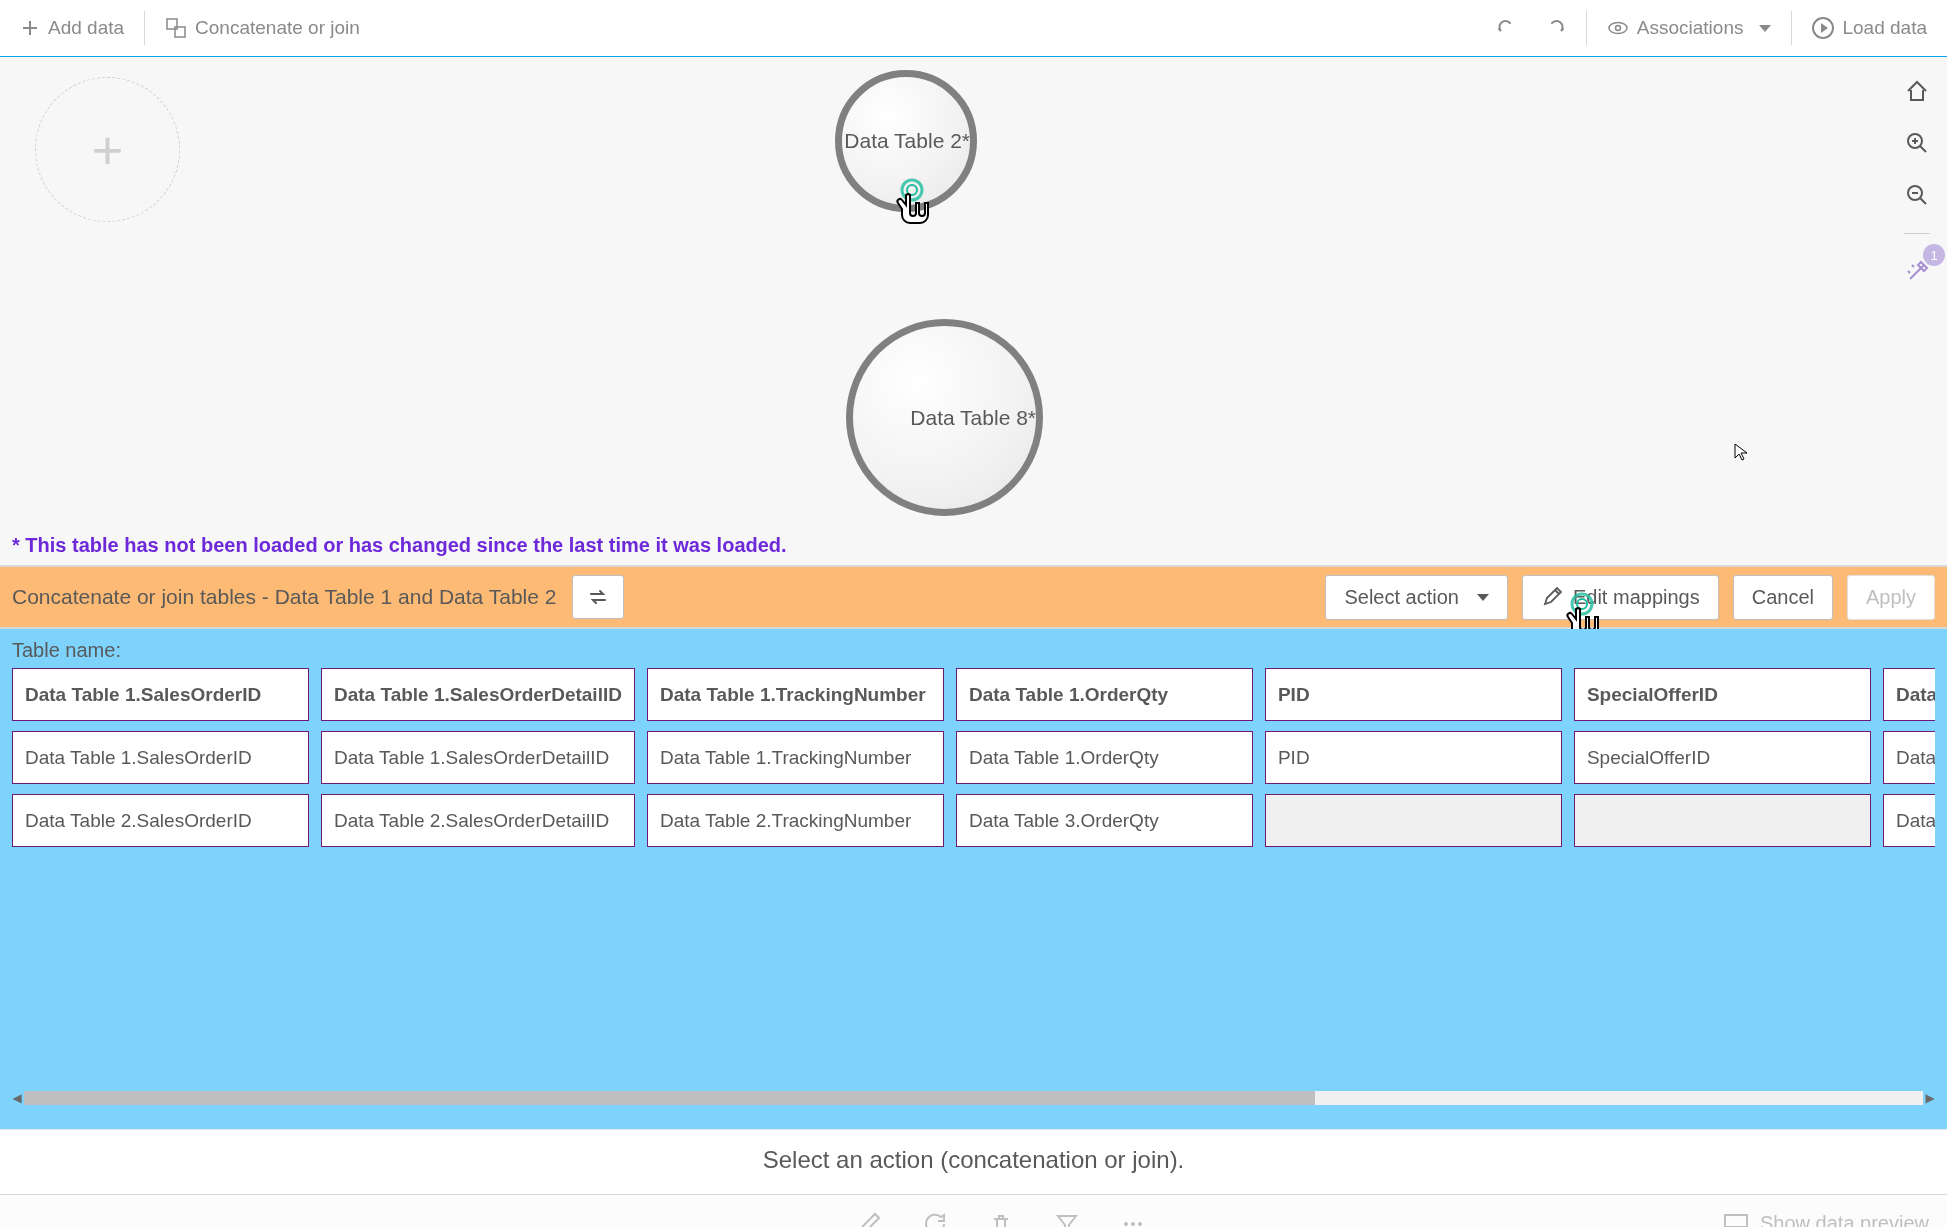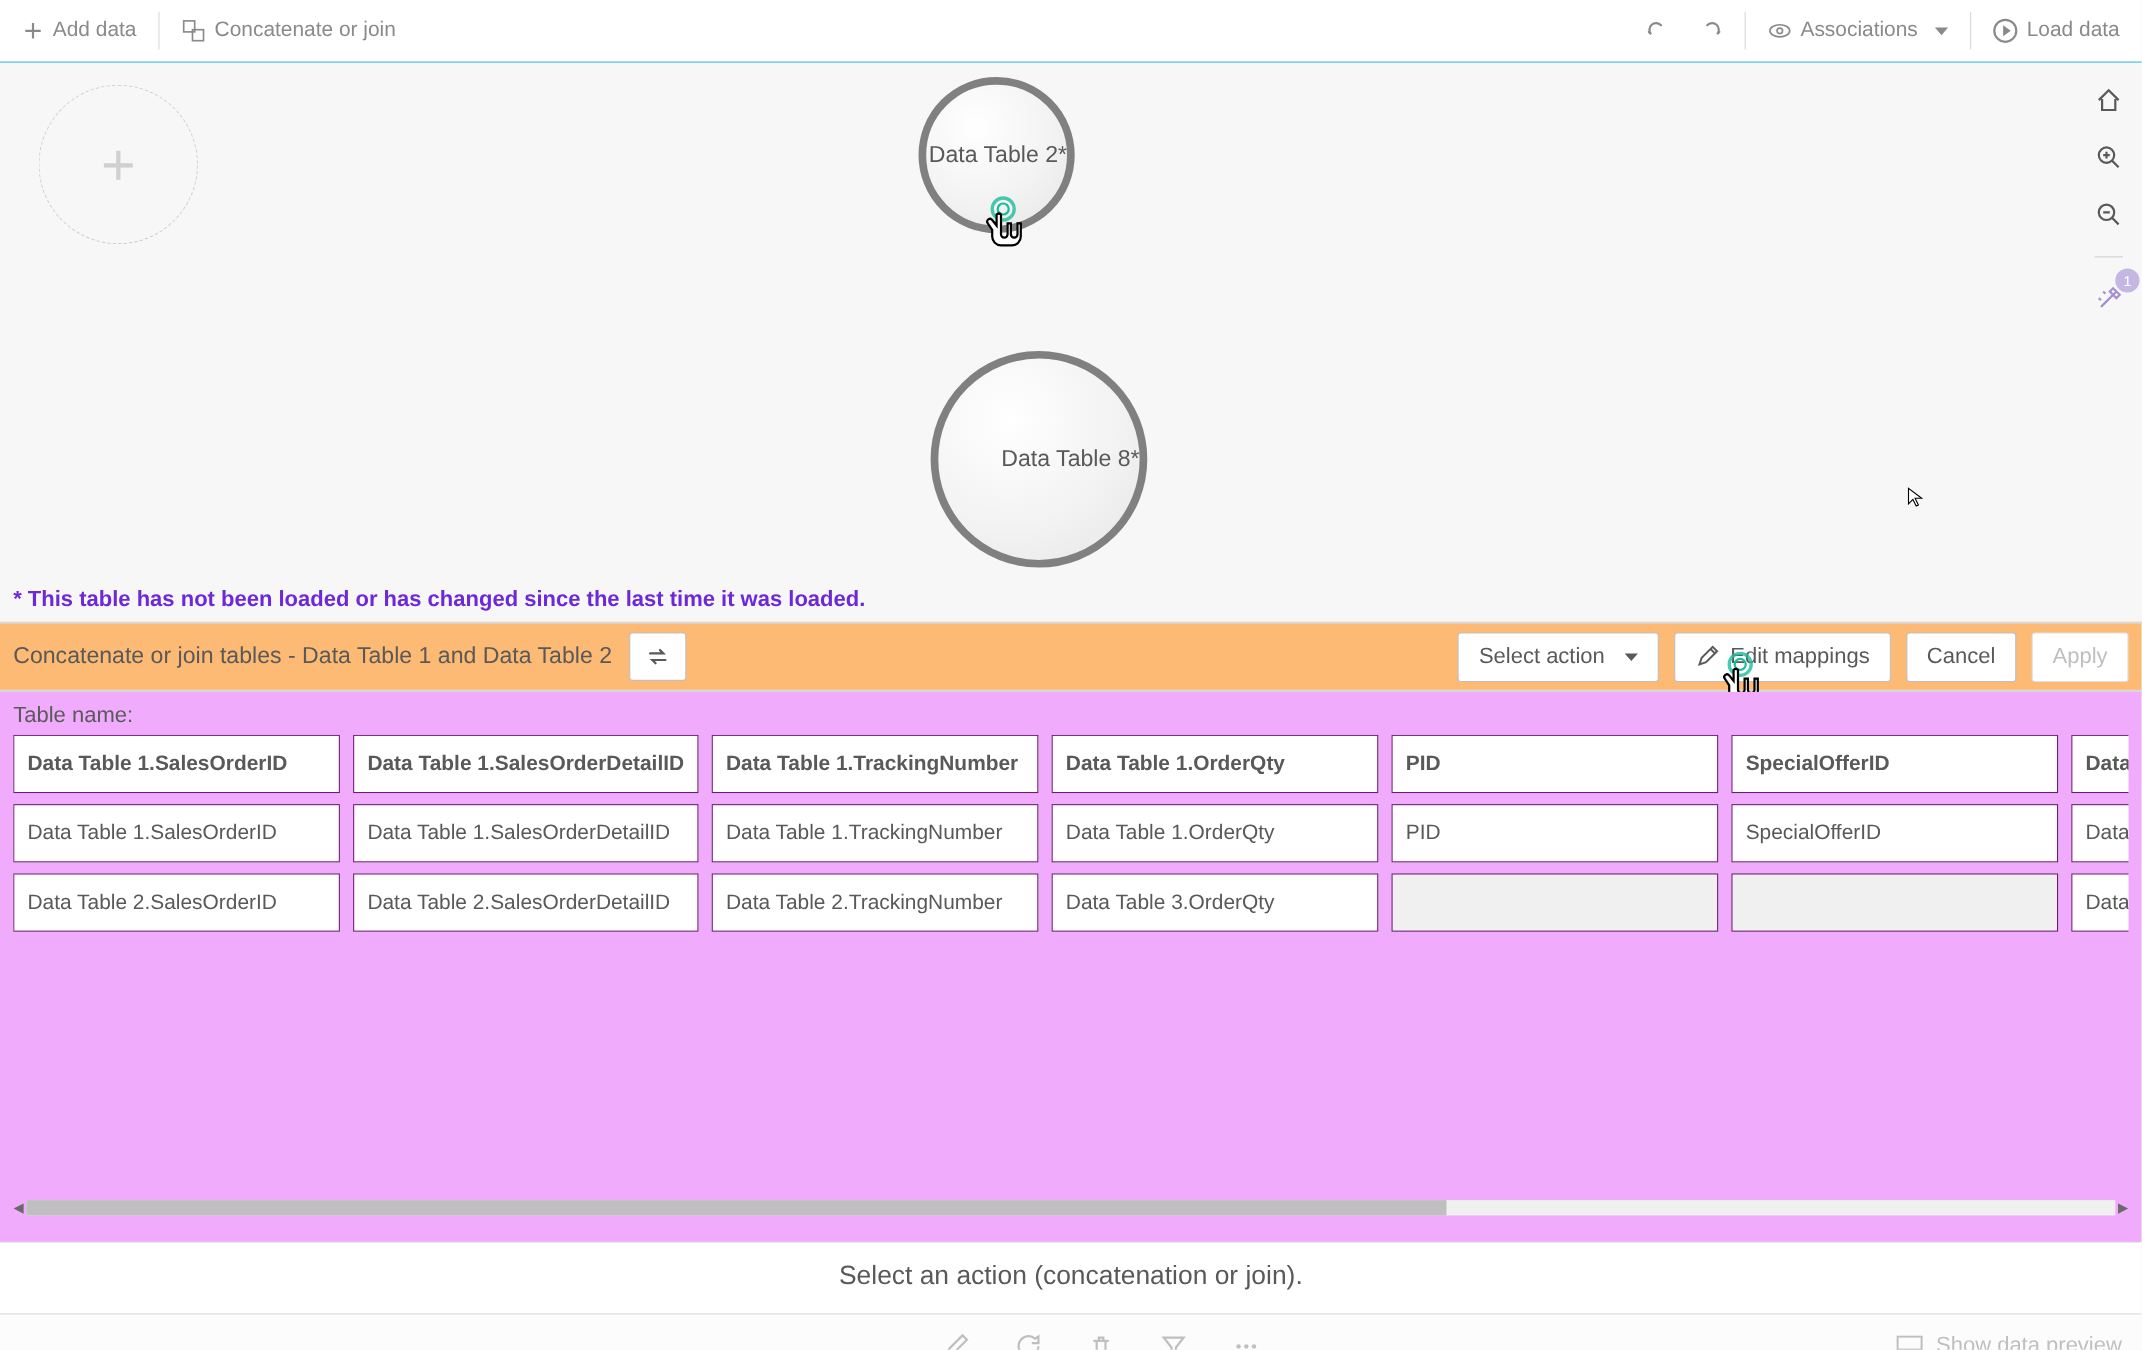"Table name:" .table-area { background: #f0abfc -> #7dd3fc }
